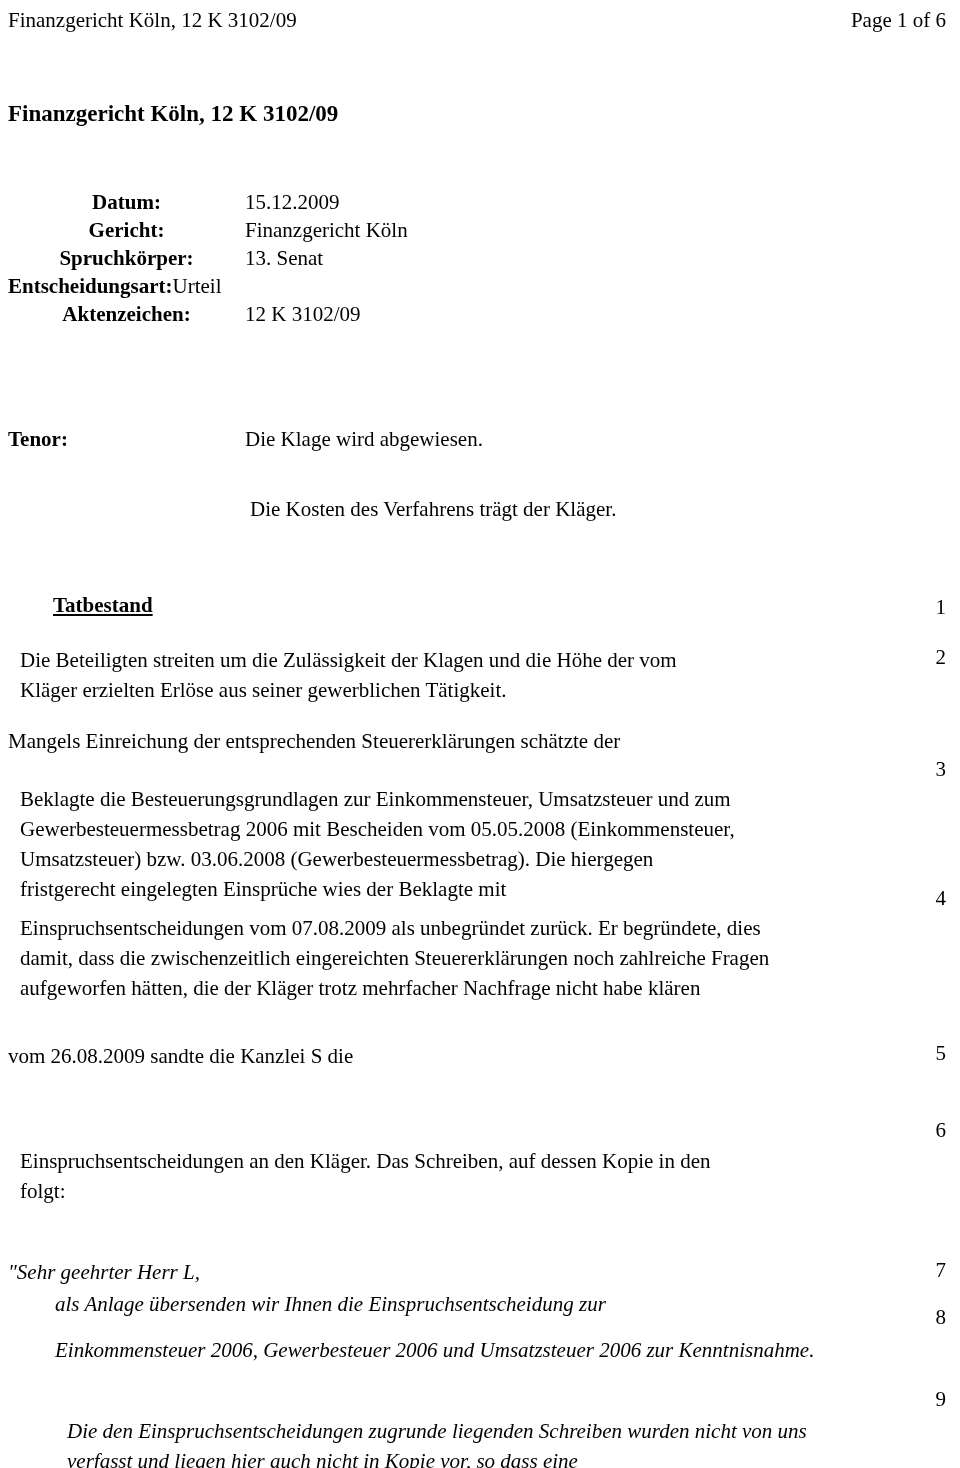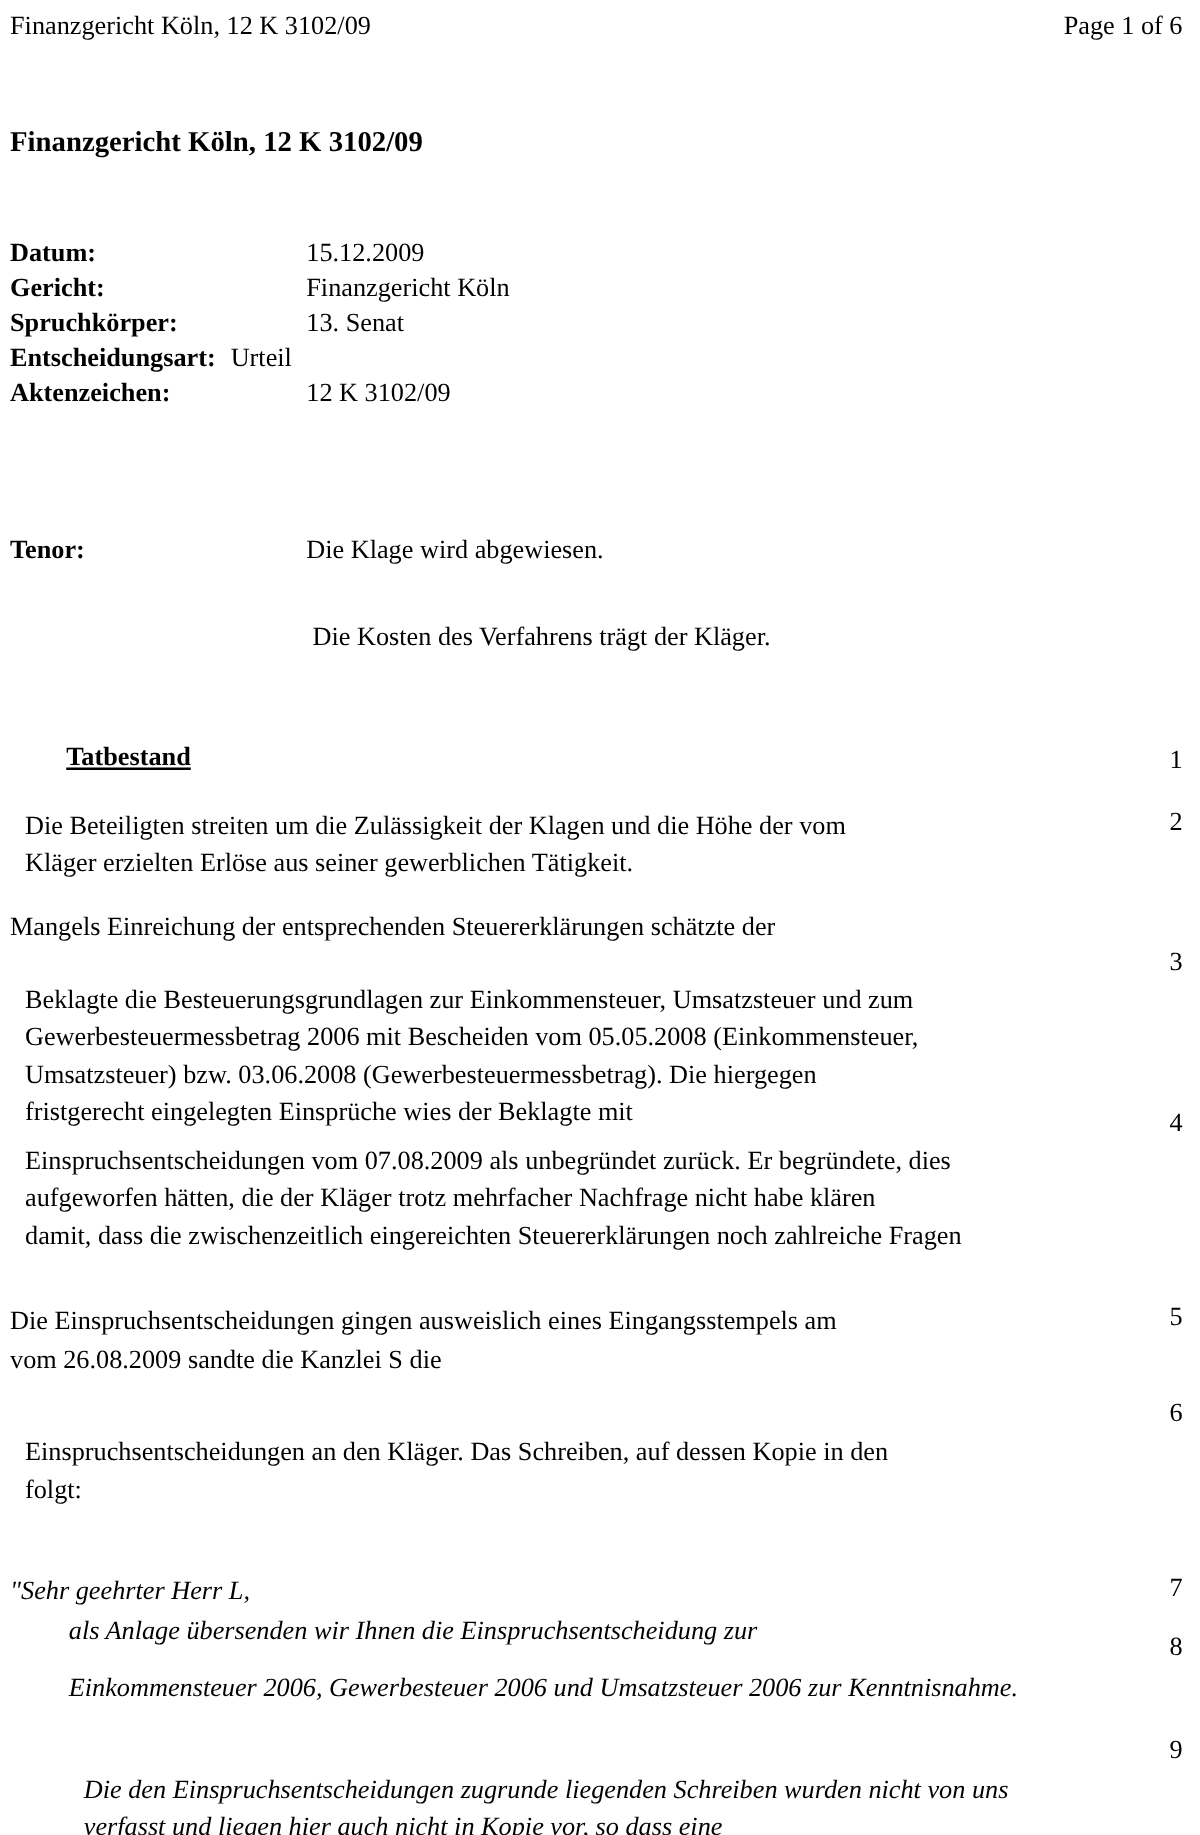"Datum: 15.12.2009" .meta { text-align: none -> center }
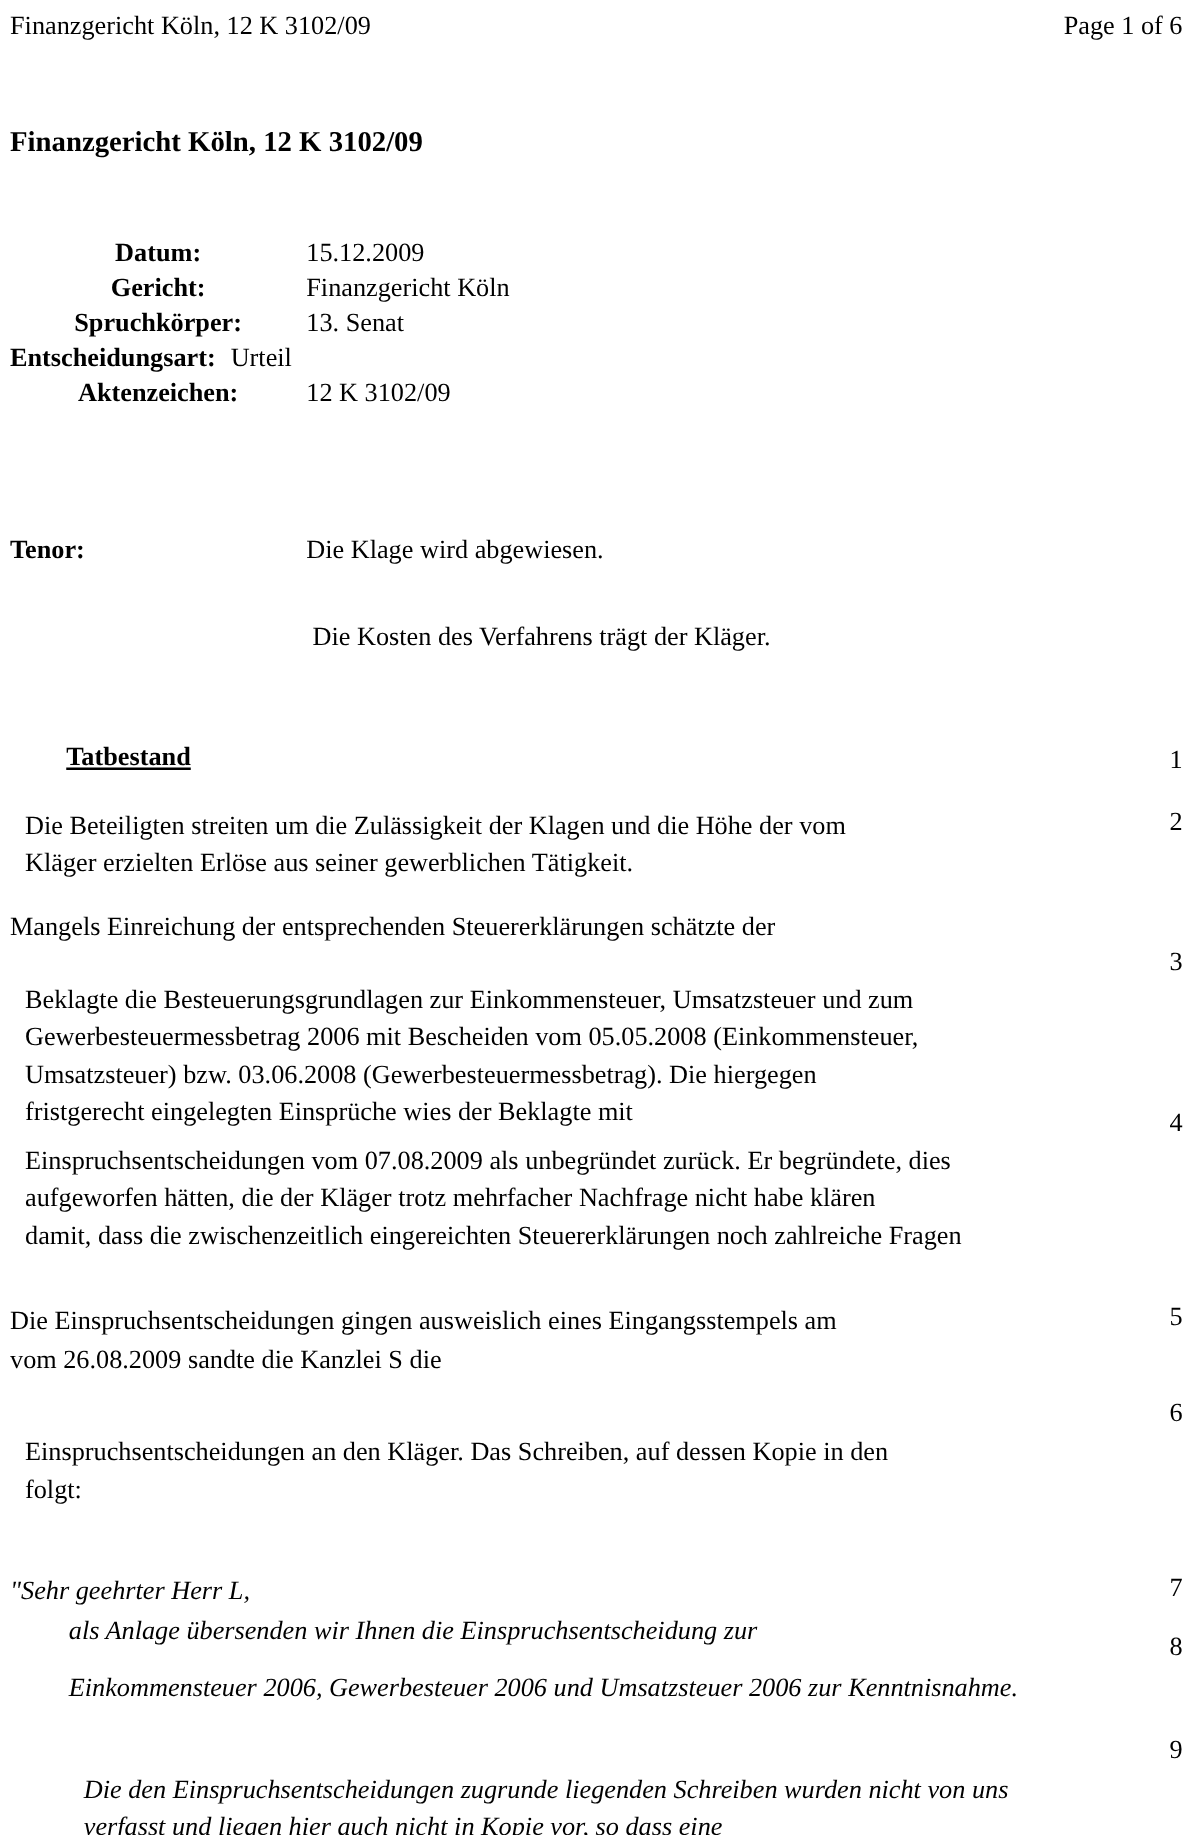"Entscheidungsart:" .meta.inline .lbl { margin-right: 12px -> 0 }
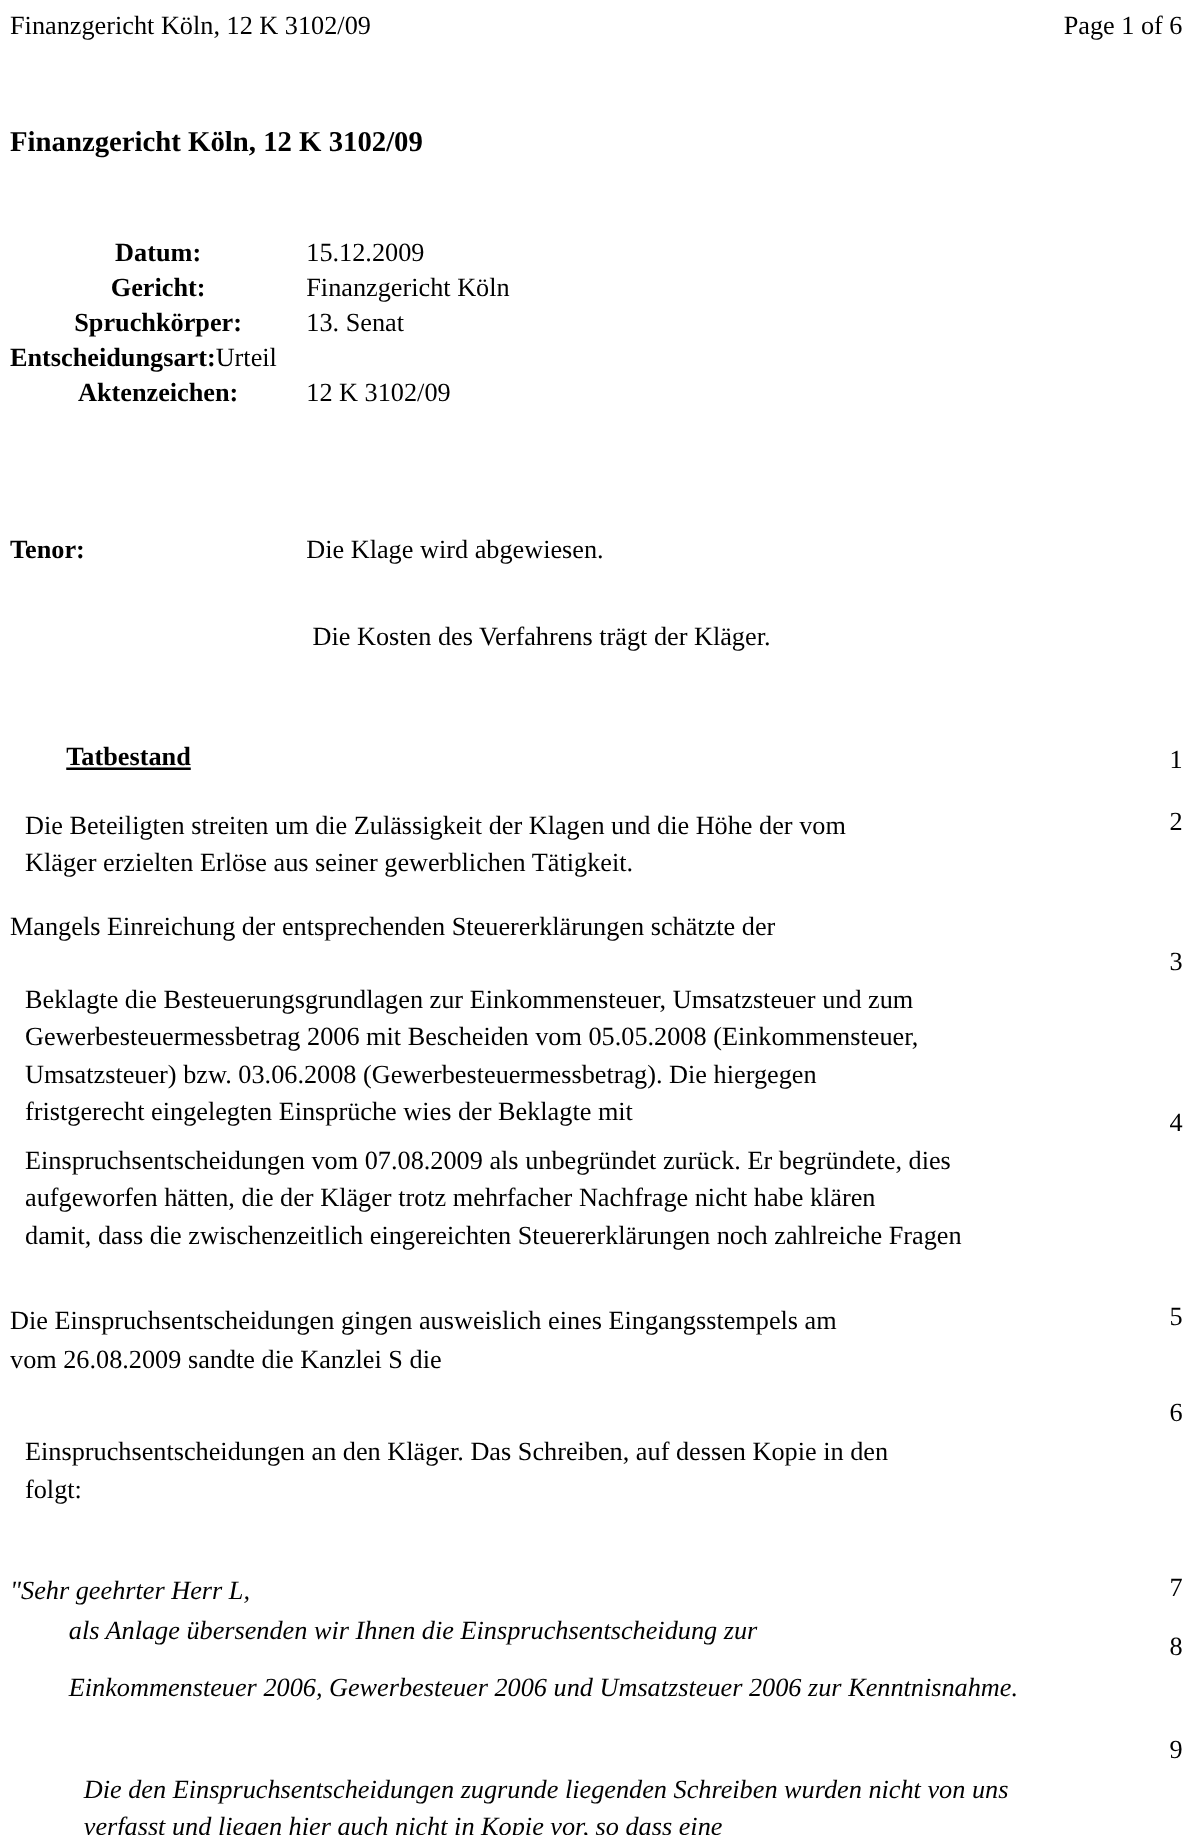"aufgeworfen hätten, die der Kläger" div { order: before "damit, dass die zwischenzeitlich" -> after "damit, dass die zwischenzeitlich" }
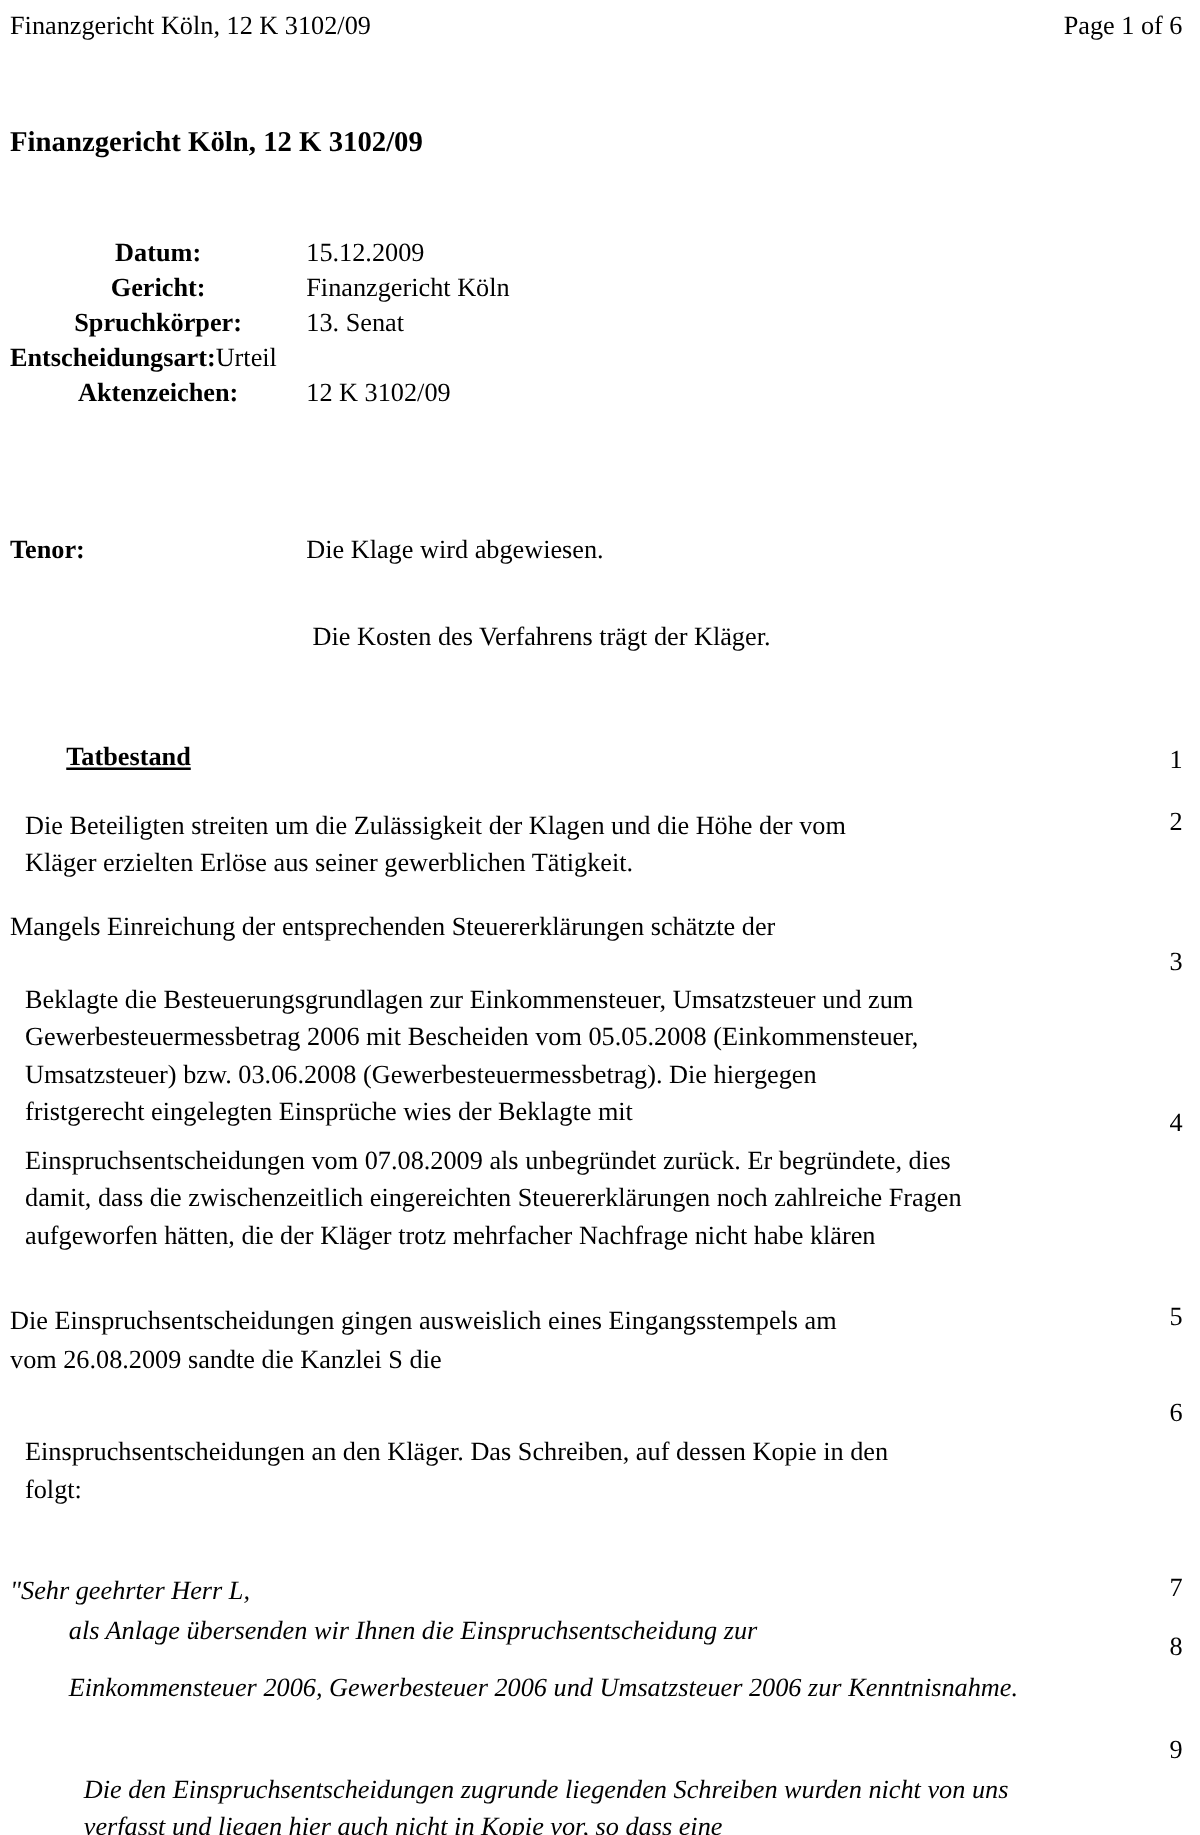"Die Einspruchsentscheidungen gingen" div { html: <div>Die Einspruchsentscheidungen gingen ausweislich eines Eingangsstempels am</div> -> none }
